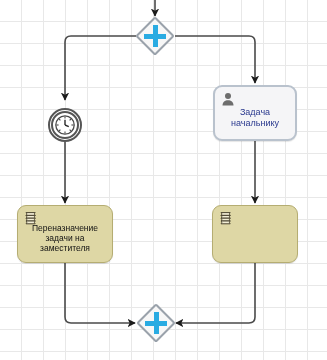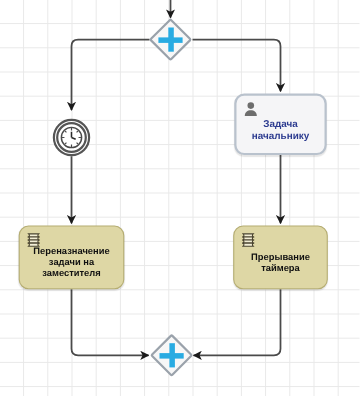"Задача" #canvas { font-weight: bold -> none }
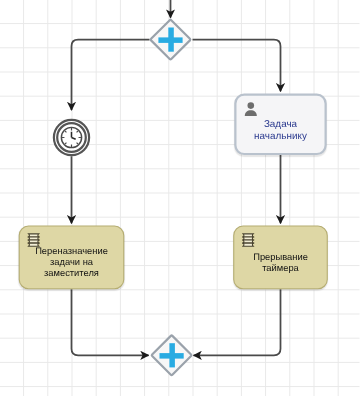"Прерывание" span.task-label { html: <span>Прерывание таймера</span> -> none }
